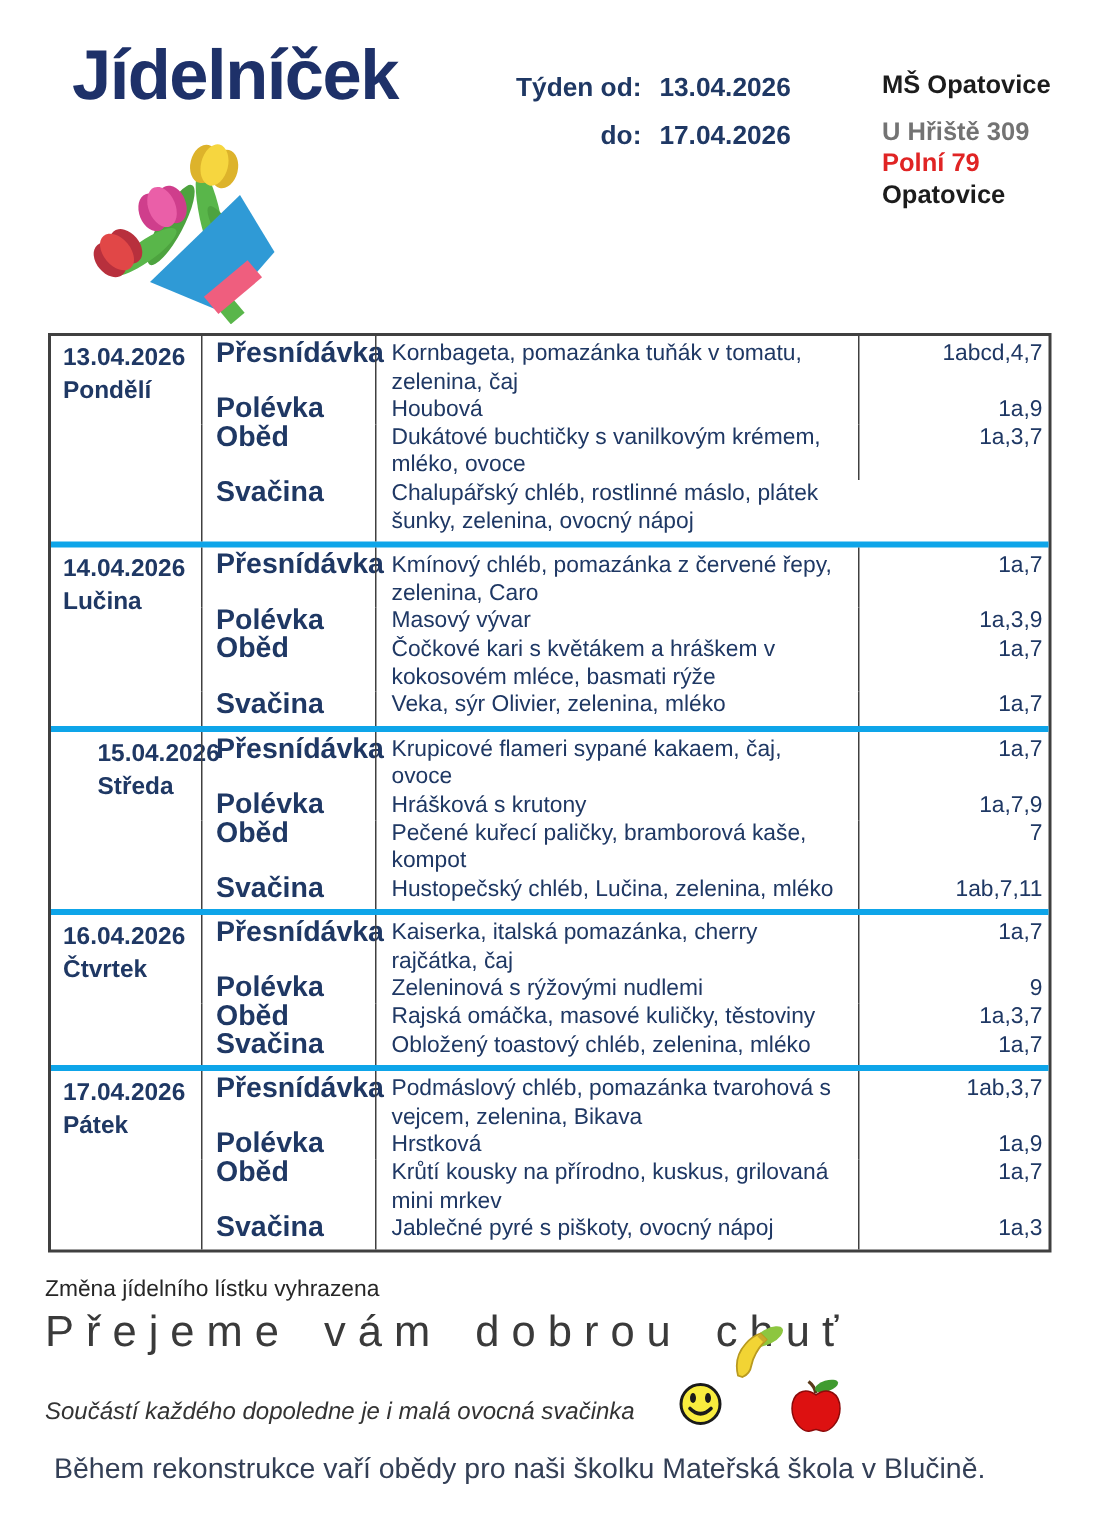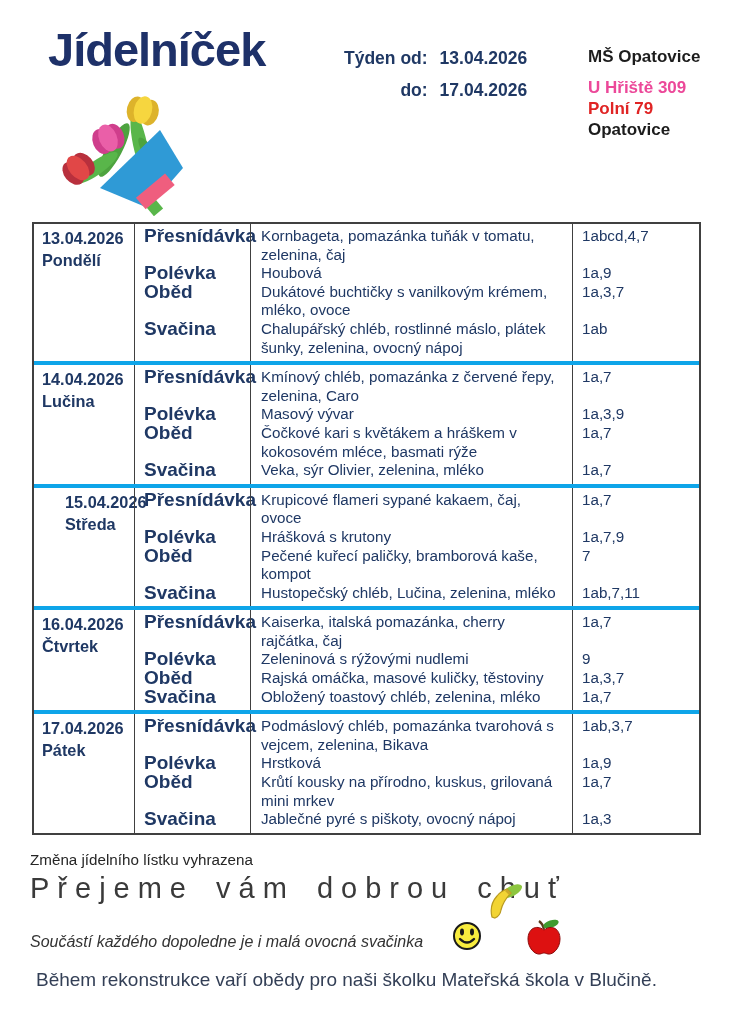"U Hřiště 309" .s-street { color: #ec4899 -> #737373 }
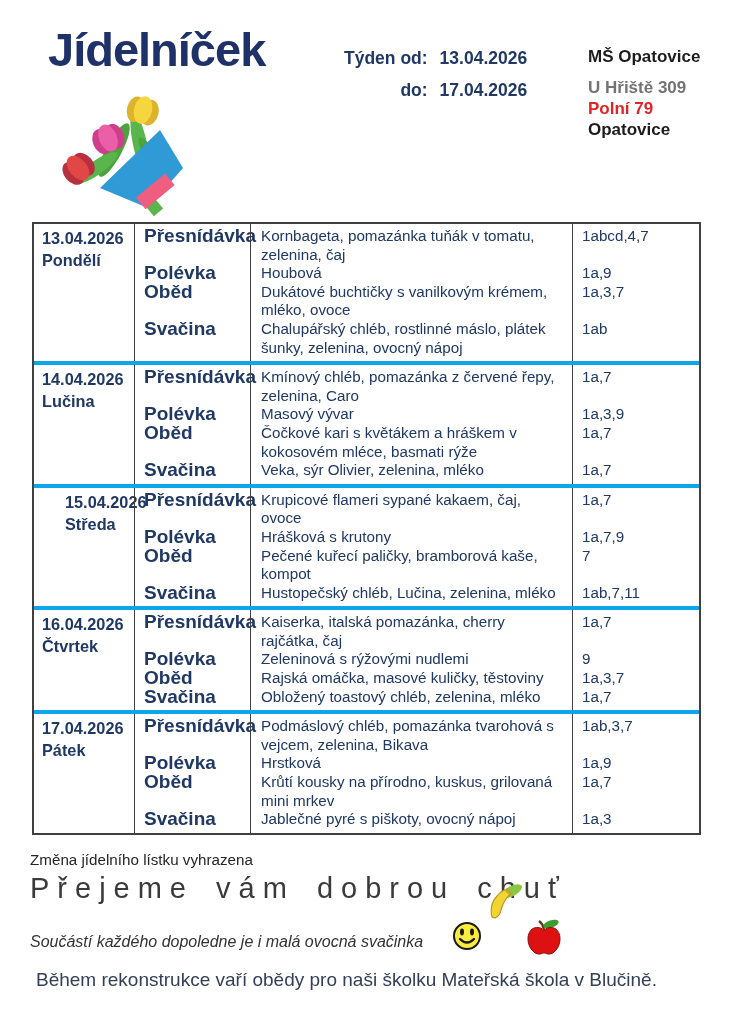"1abcd,4,7" .m-allerg { text-align: none -> right }
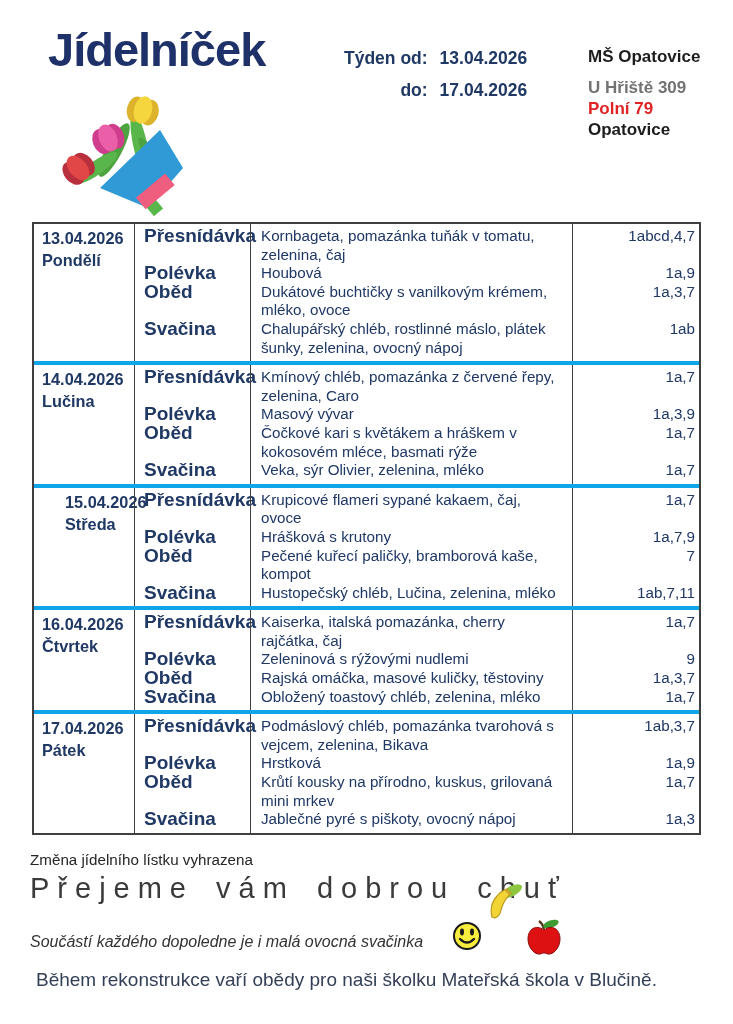"1ab" div.m-allerg { html: <div>1ab</div> -> none }
